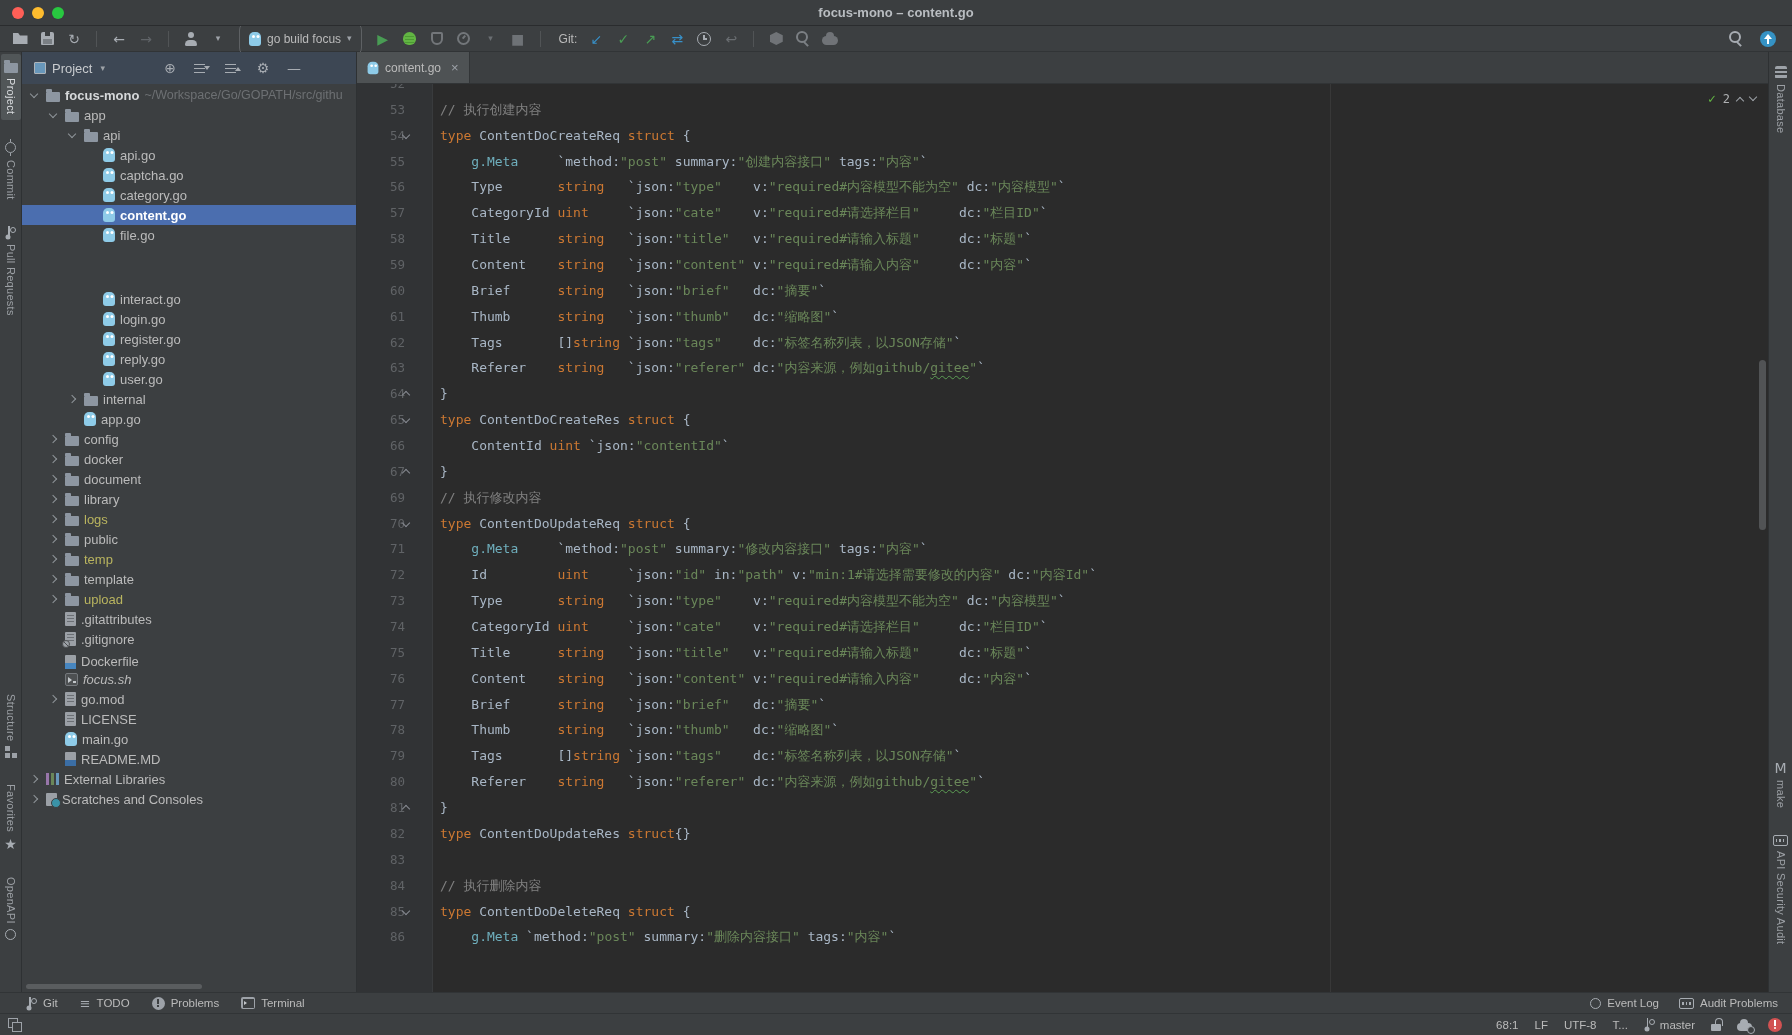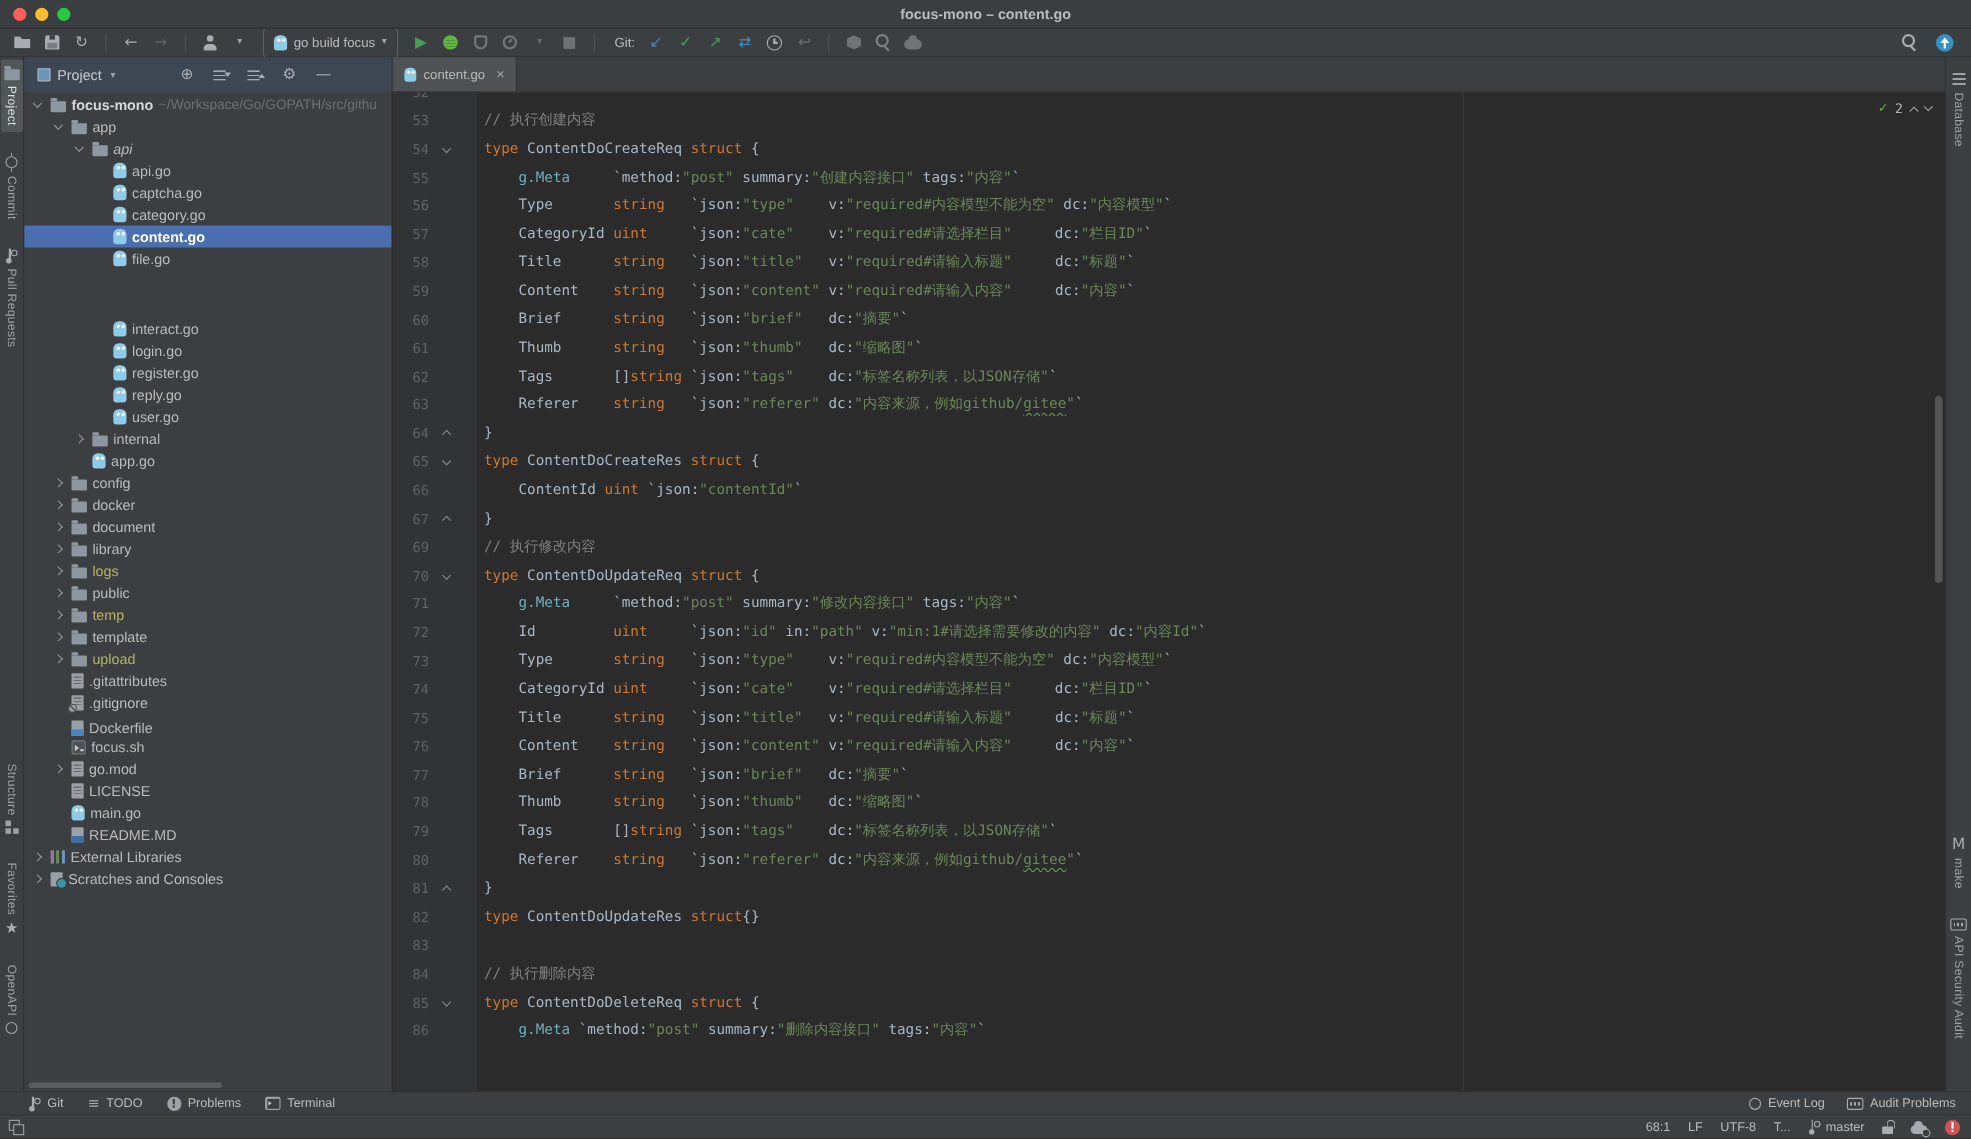"52" .ln { left: 0 -> 15px }
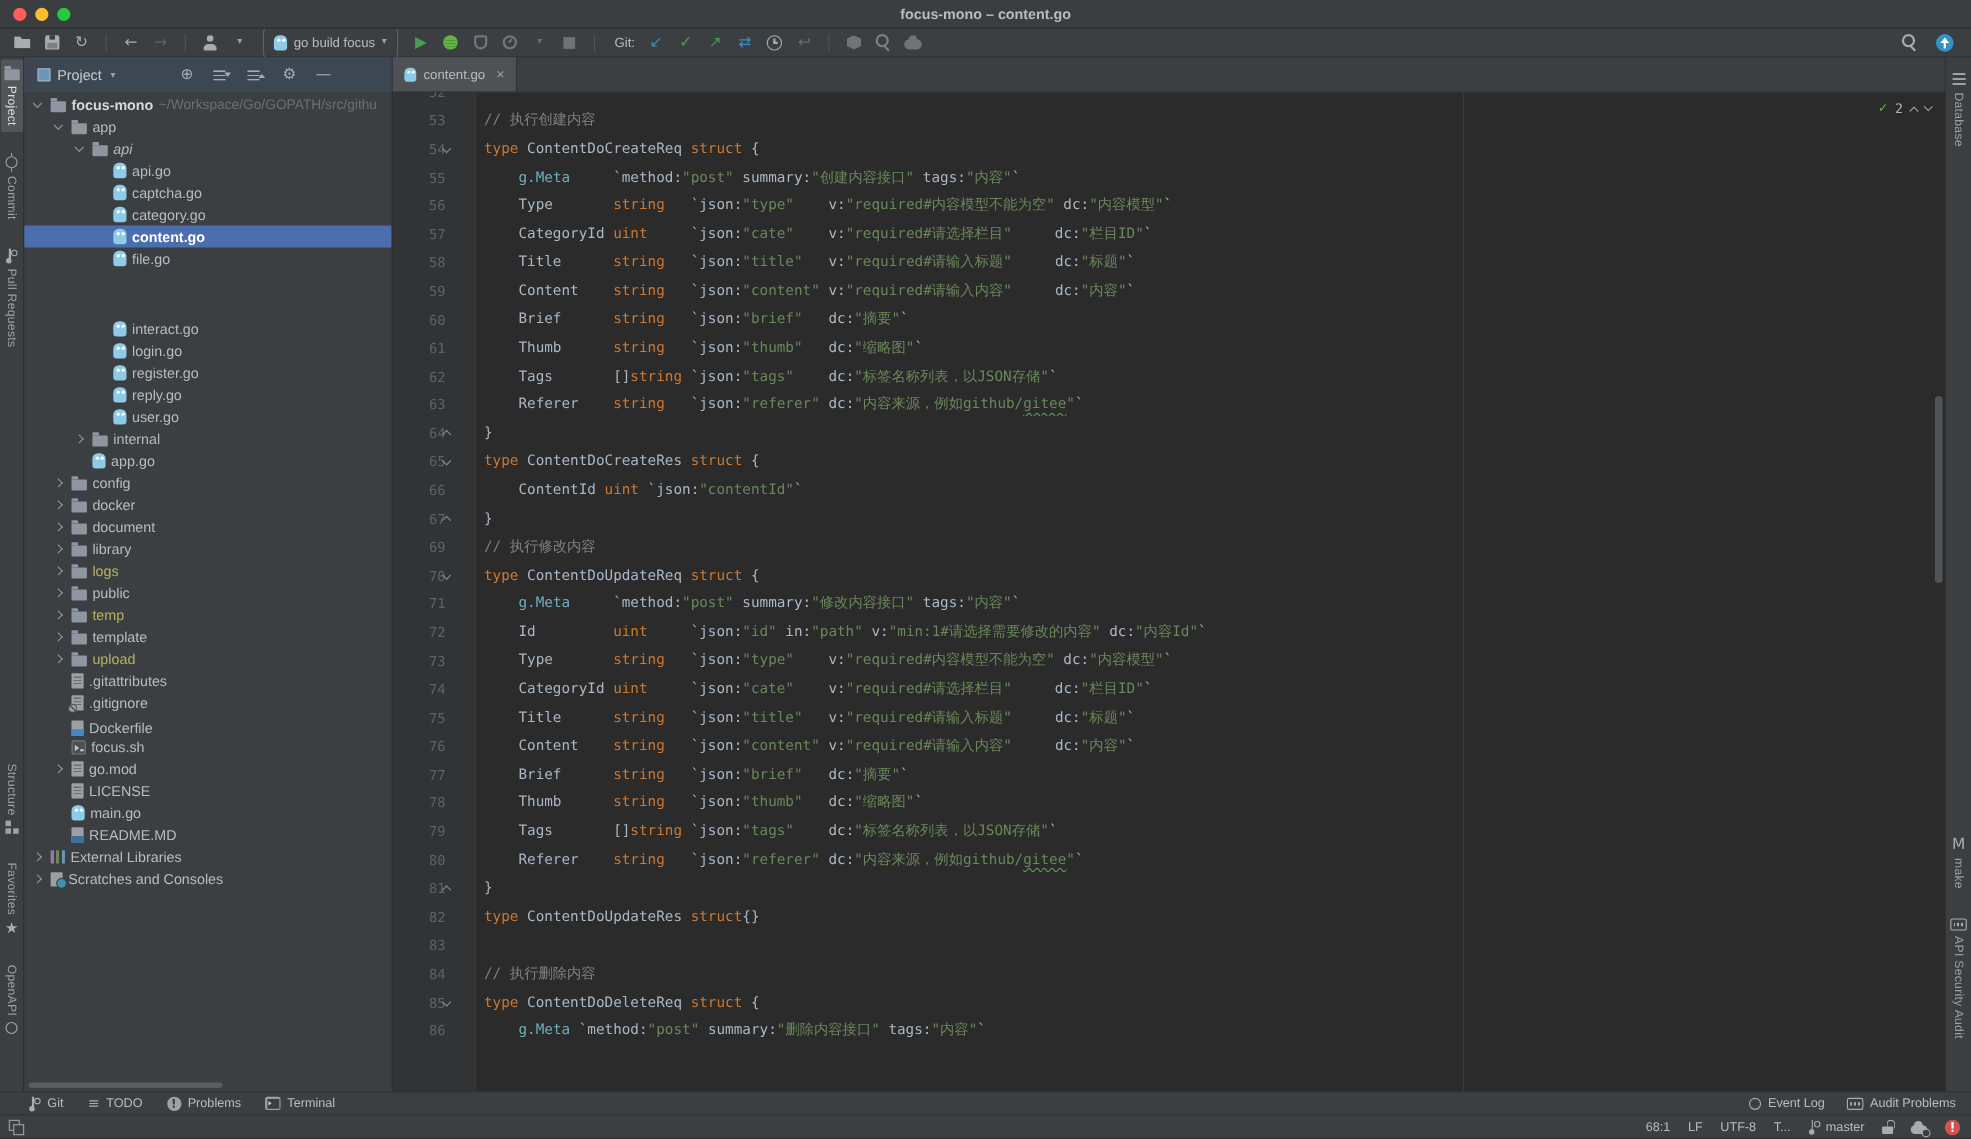"api" div.tree-row { font-style: italic -> none }
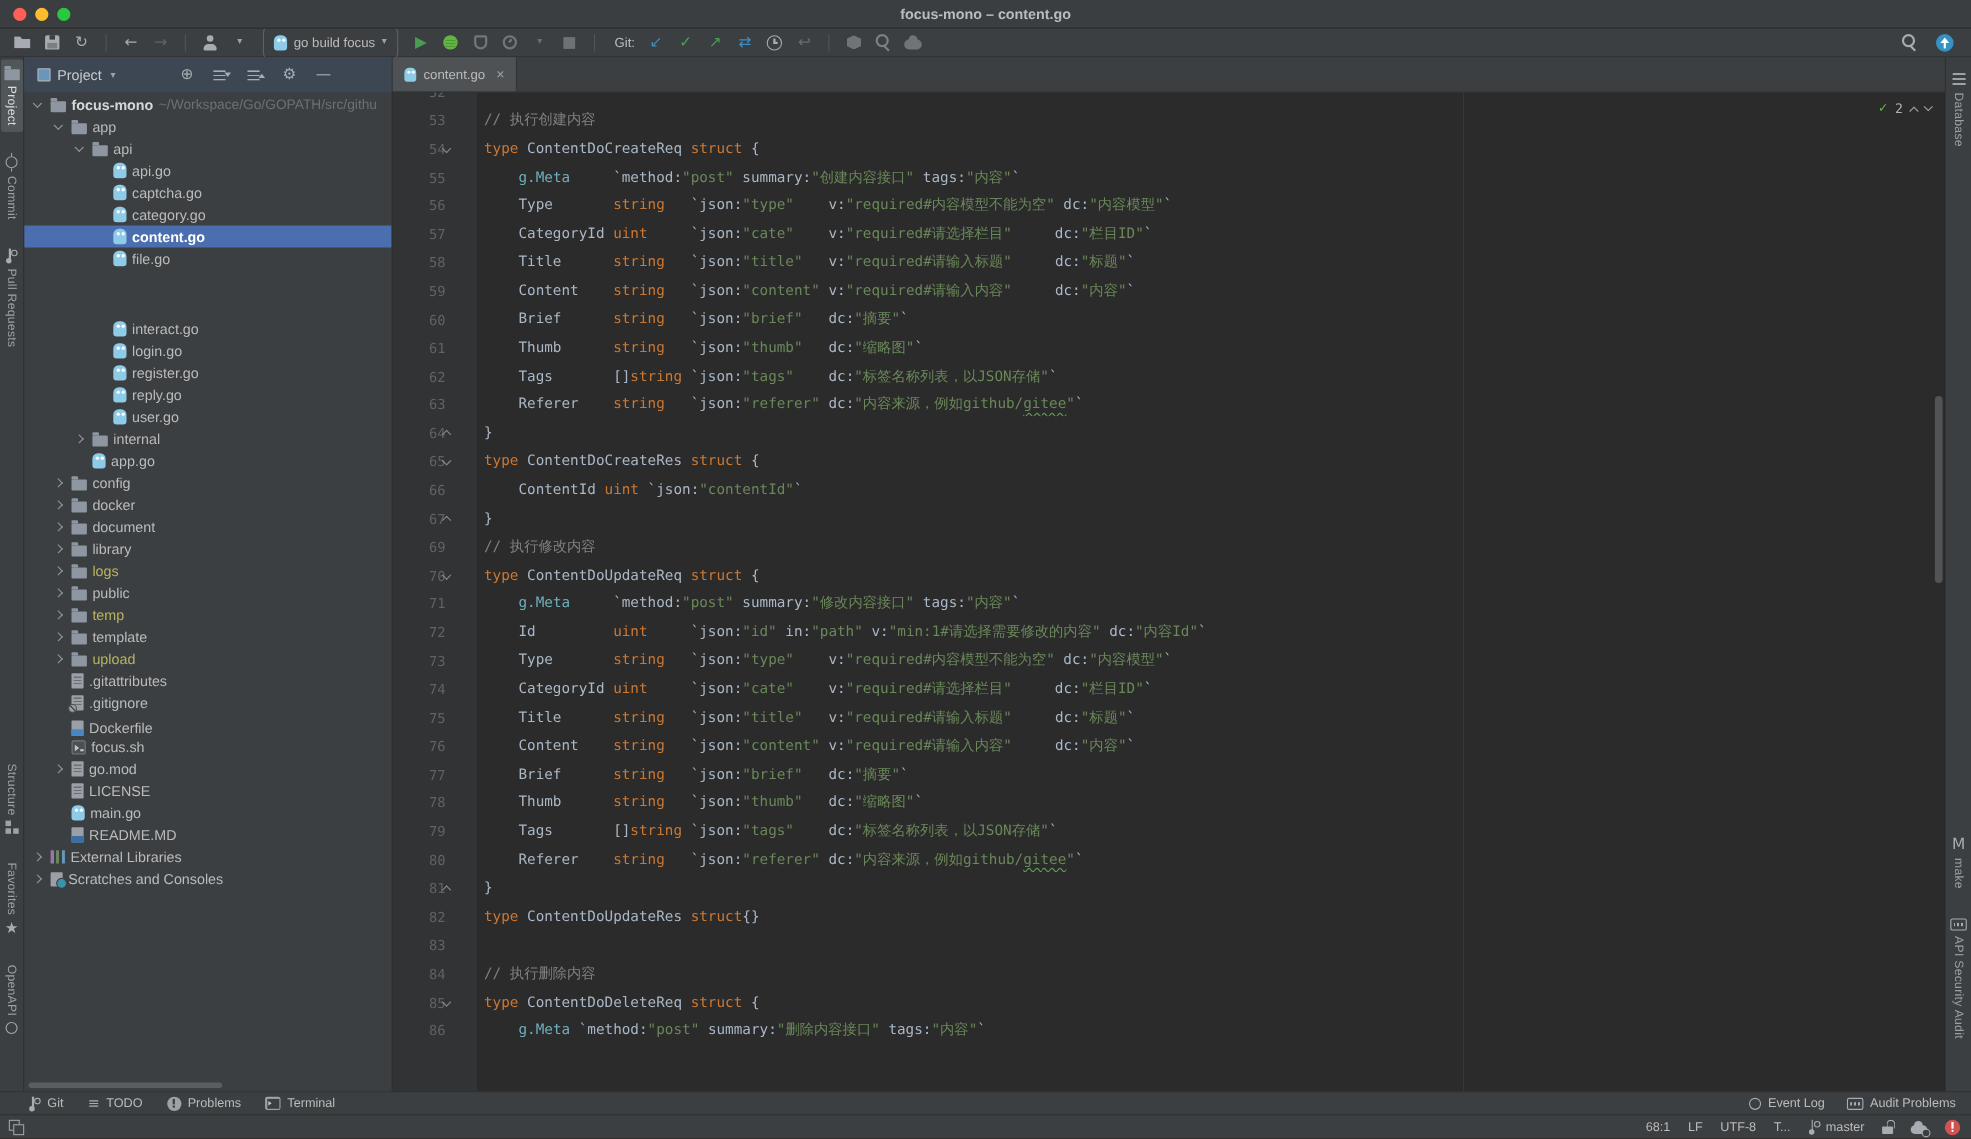"focus.sh" div.tree-row { font-style: none -> italic }
